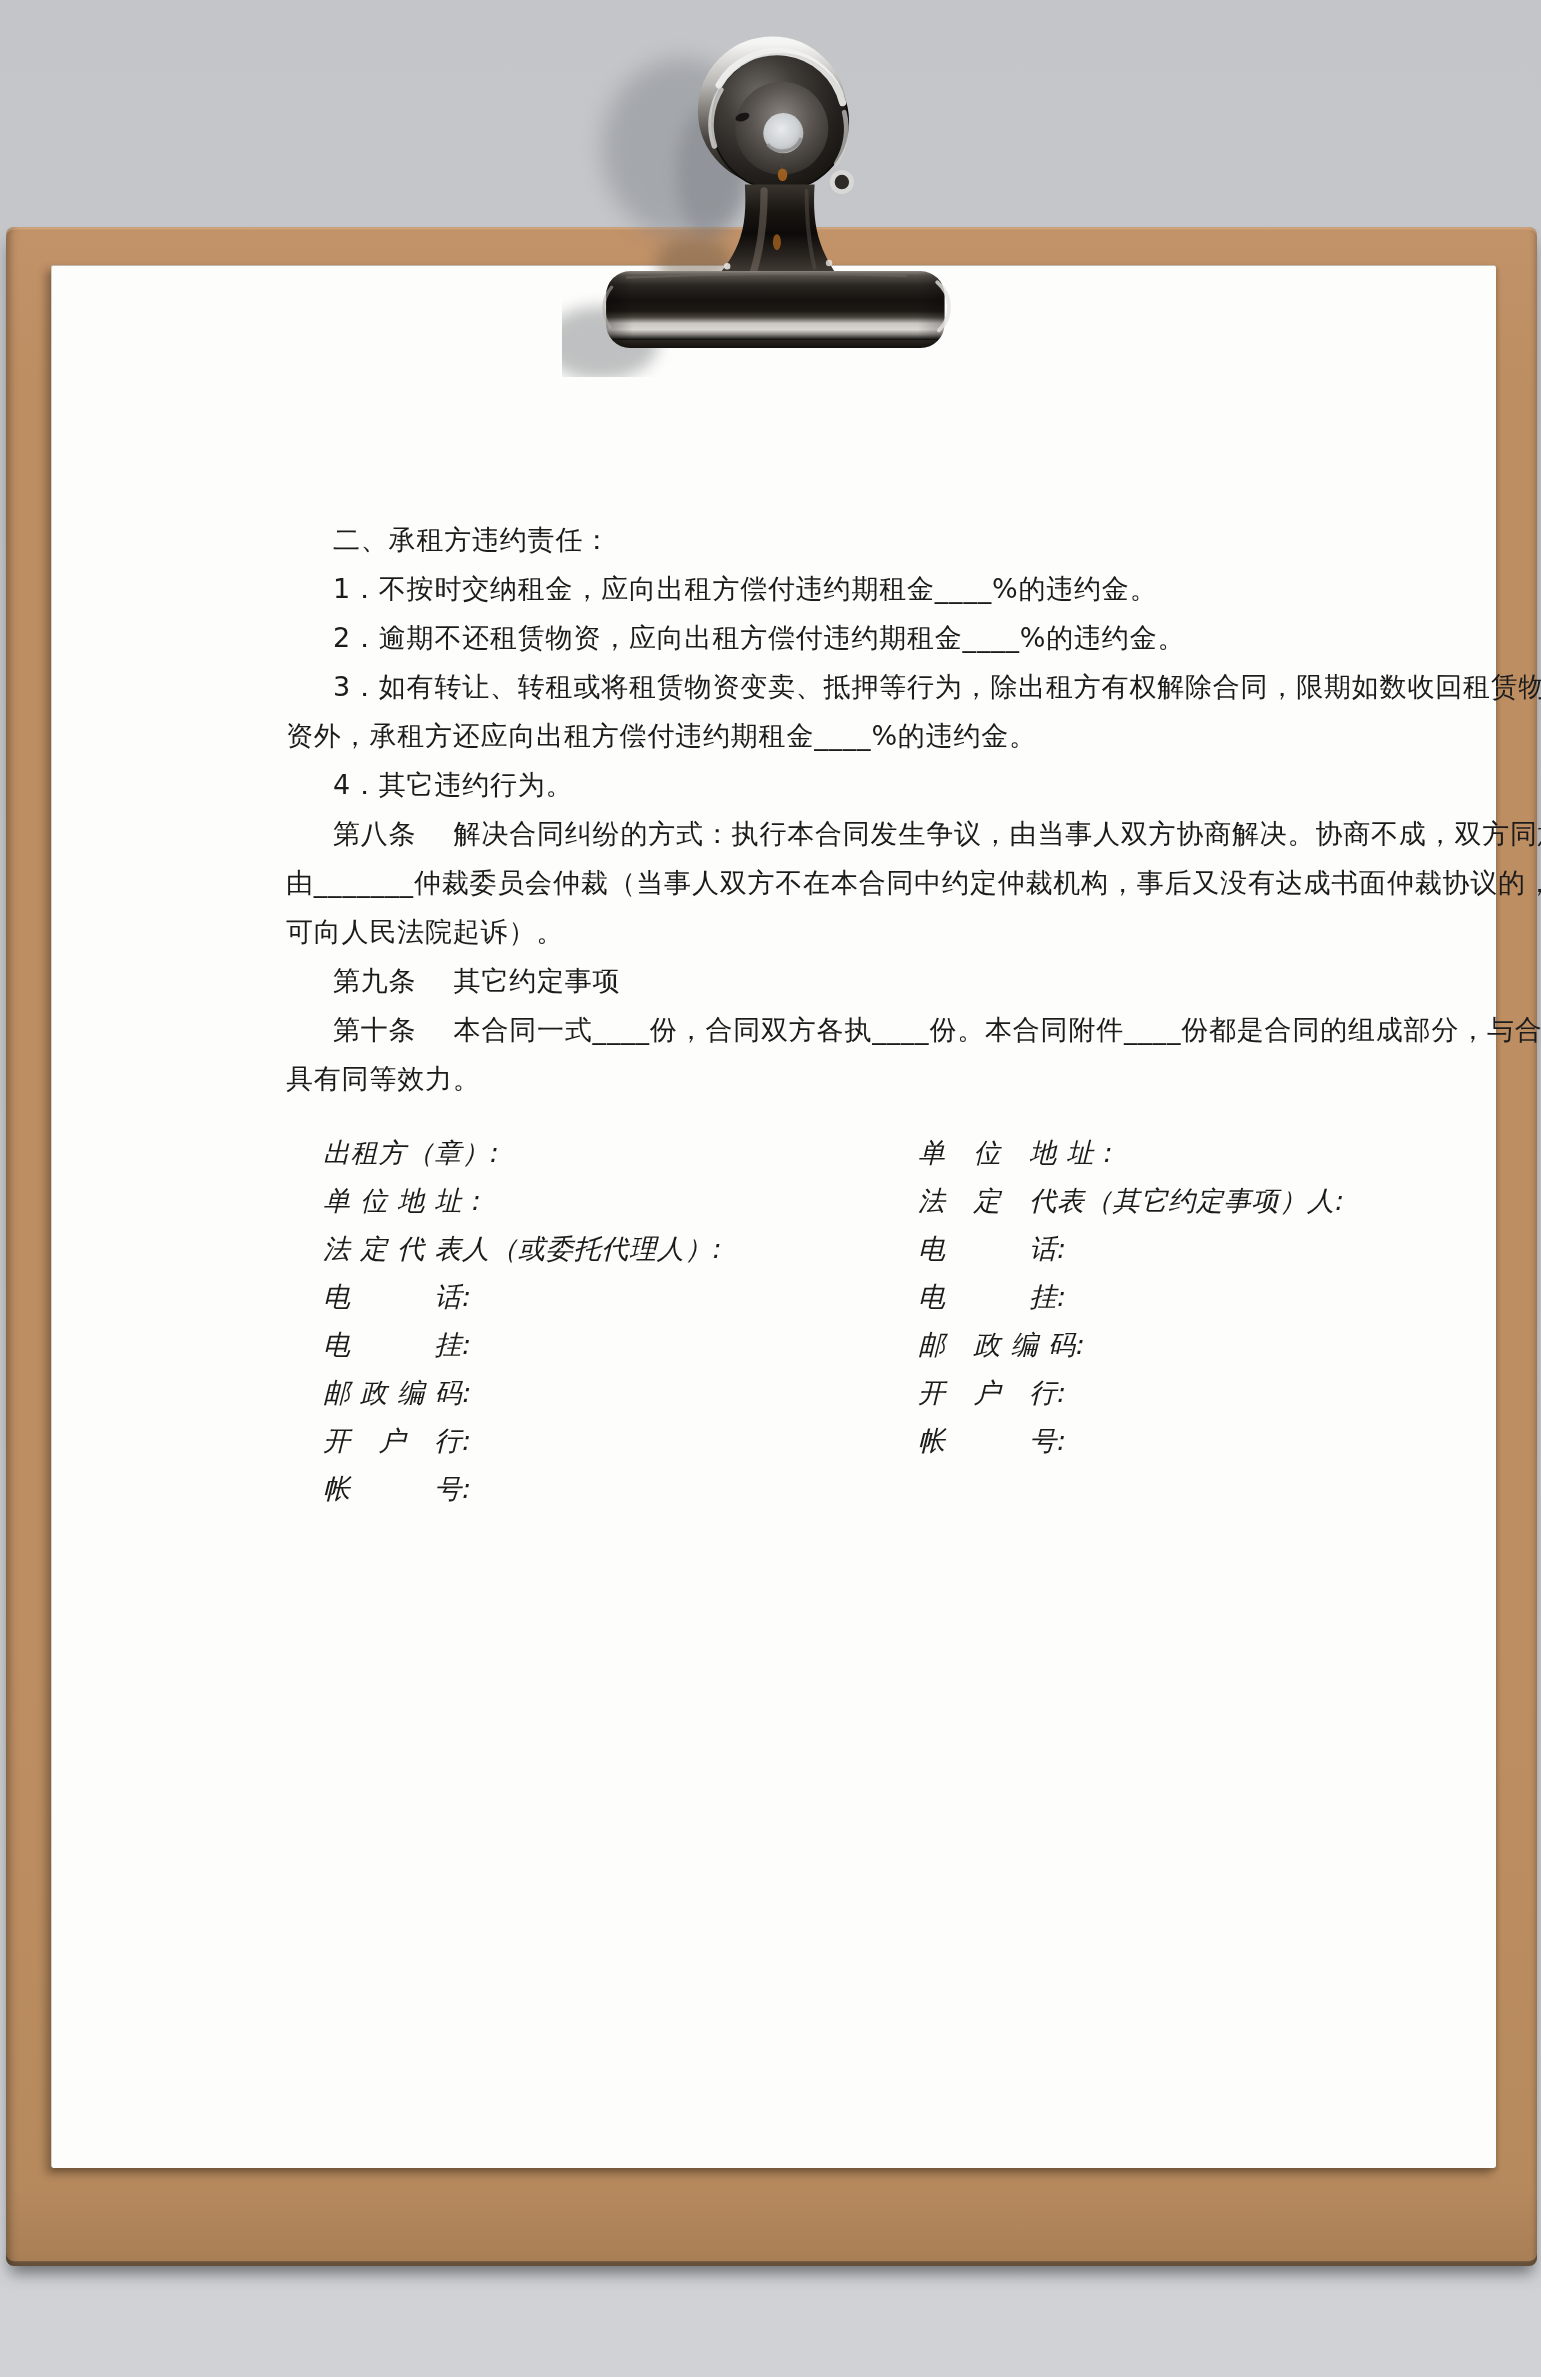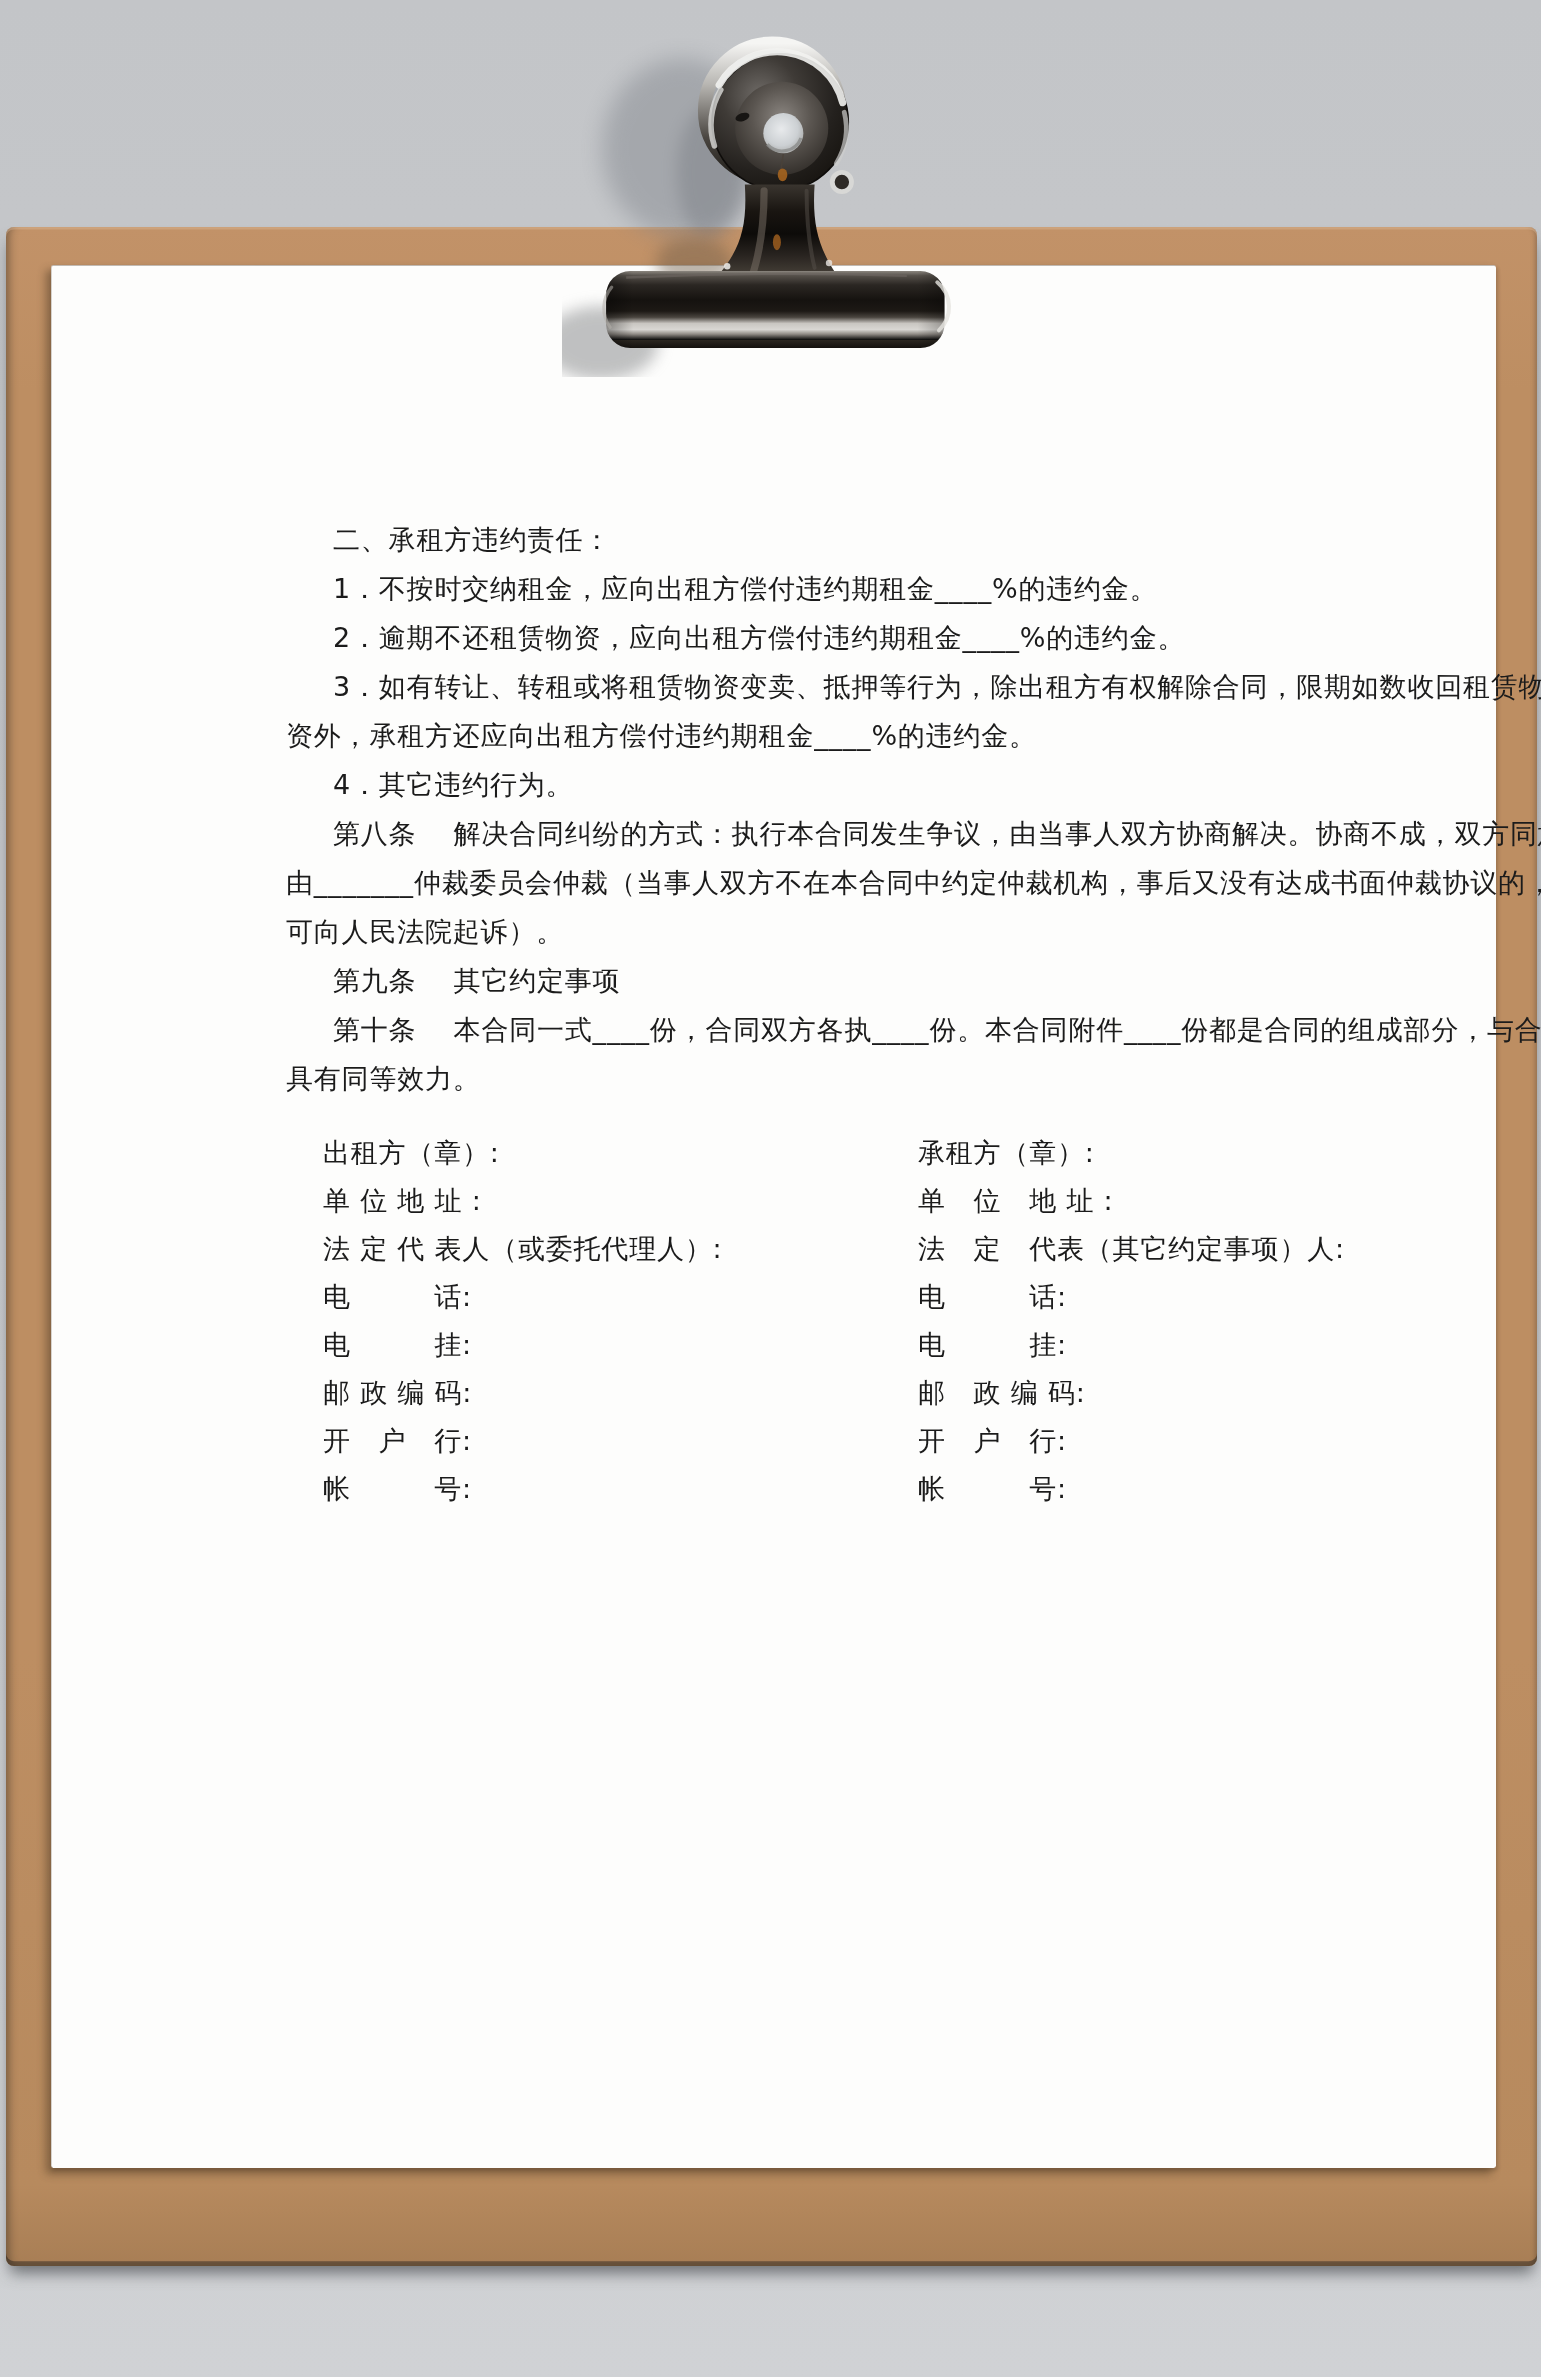"出租方（章）:" .sig-col { font-style: none -> italic }
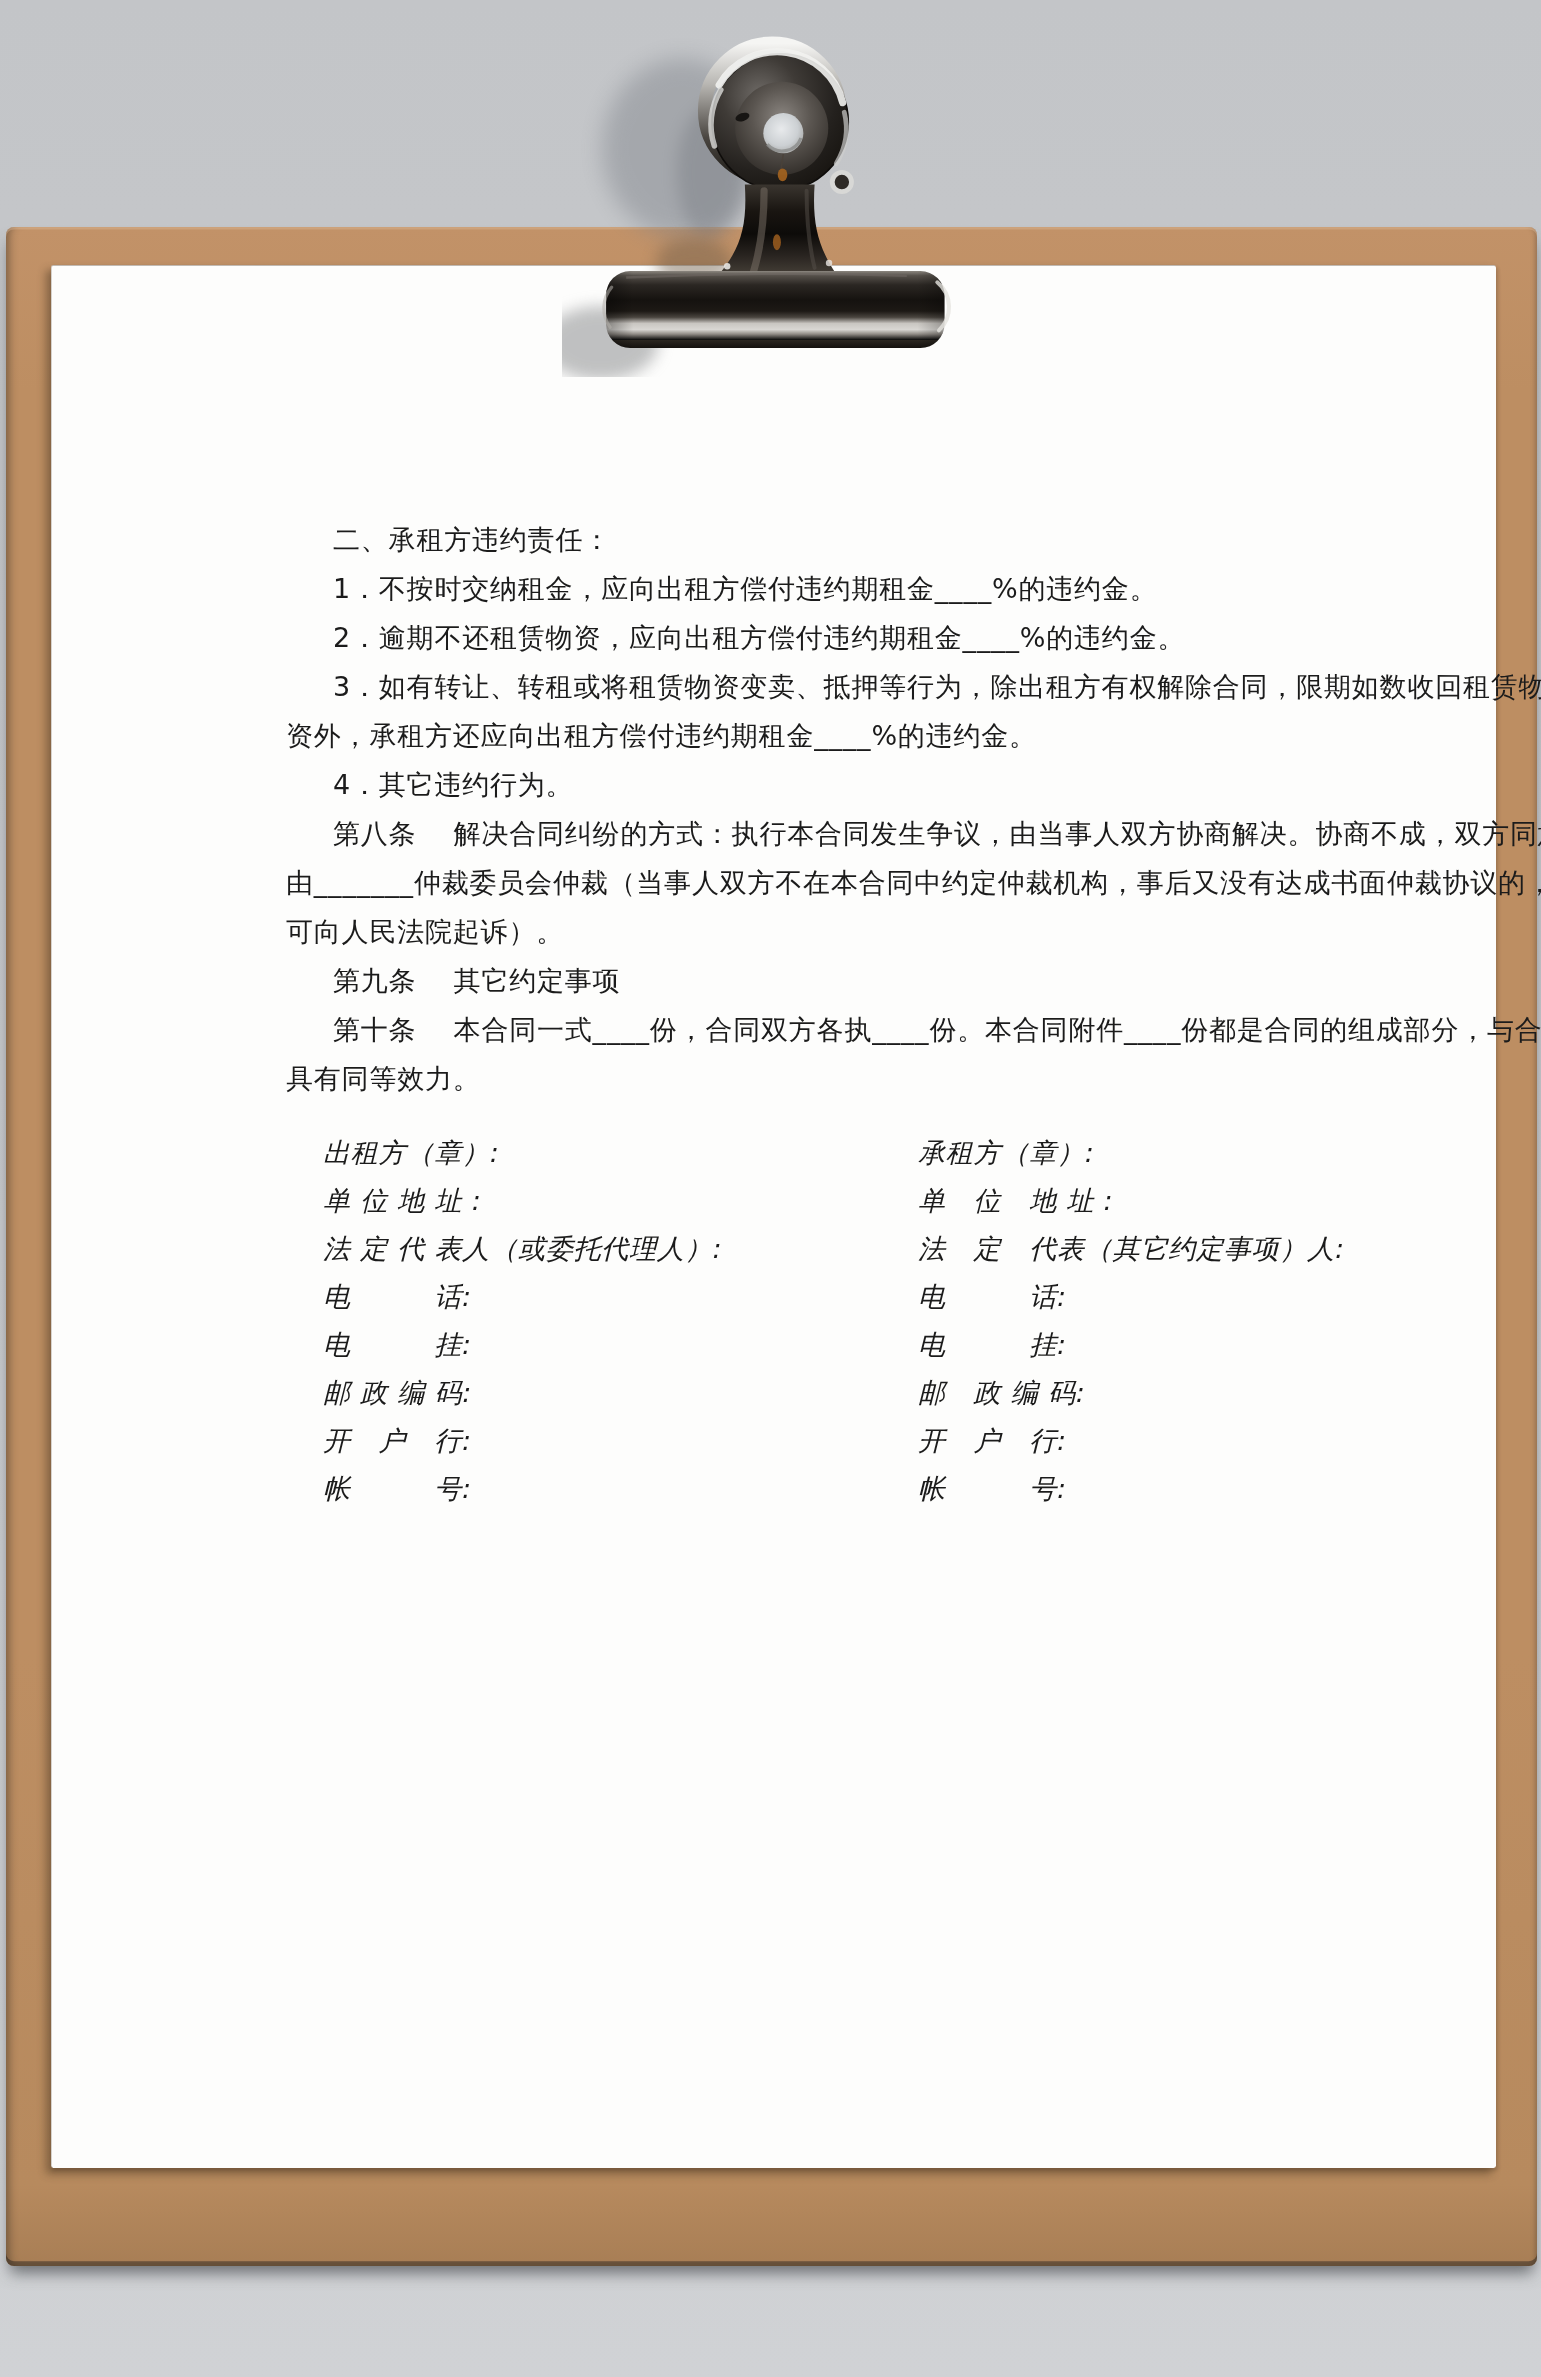"承租方（章）:" div.sig-row { html: <div>承租方（章）:</div> -> none }
